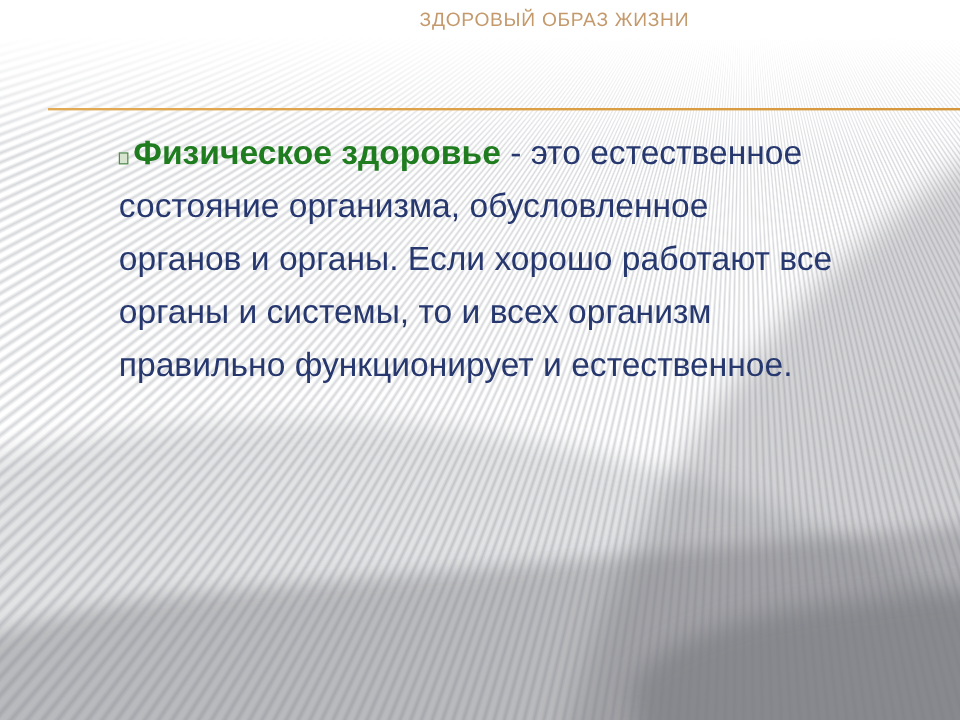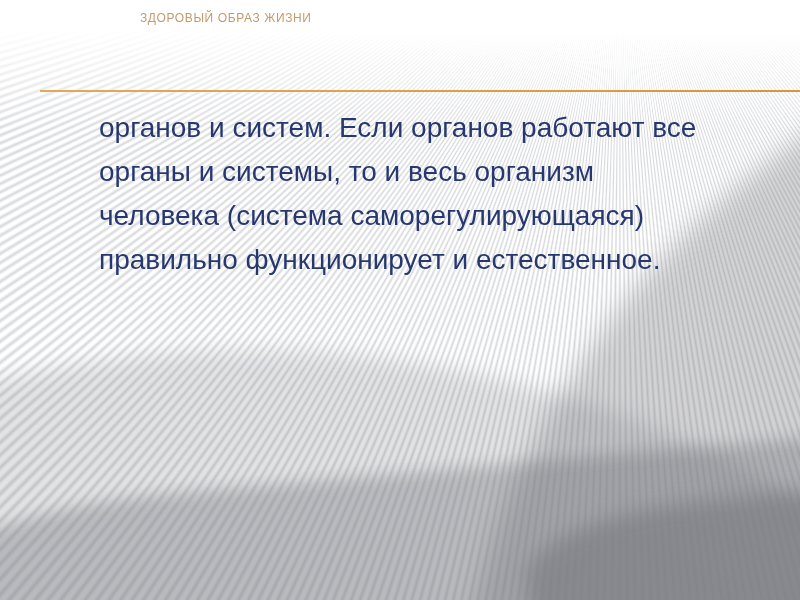"ЗДОРОВЫЙ ОБРАЗ ЖИЗНИ" .title { font-size: 12px -> 16px; text-align: left -> center }
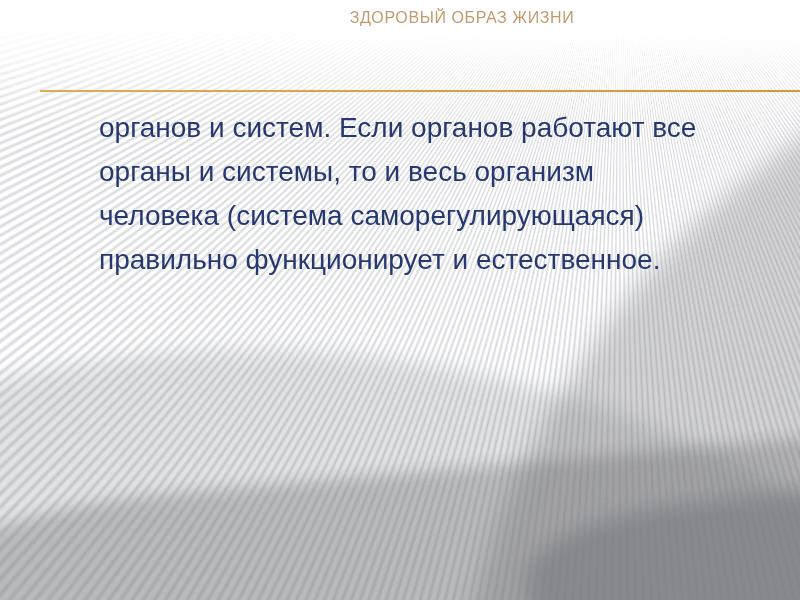"Физическое здоровье - это естественное" div.body-line { html: none -> <div><span></span><span>Физическое здоровье</span><span> - это естественное</span></div> }
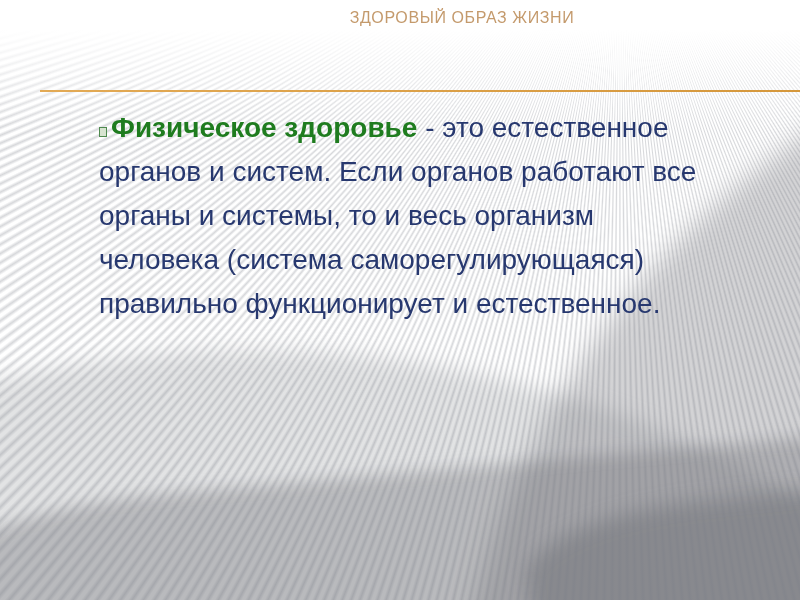"состояние организма, обусловленное" div.body-line { html: none -> <div><span>состояние организма, обусловленное</span></div> }
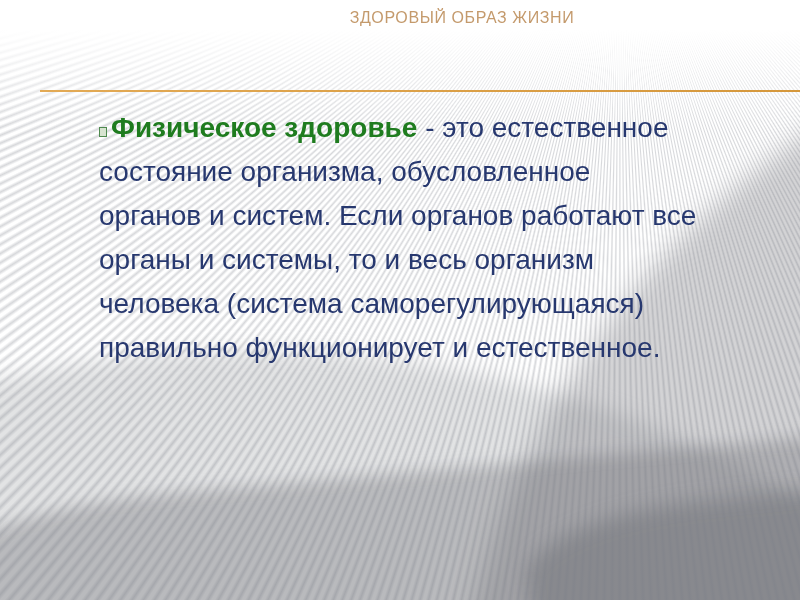"органов и систем. Если органов" span { text: систем. Если органов -> органы. Если хорошо }
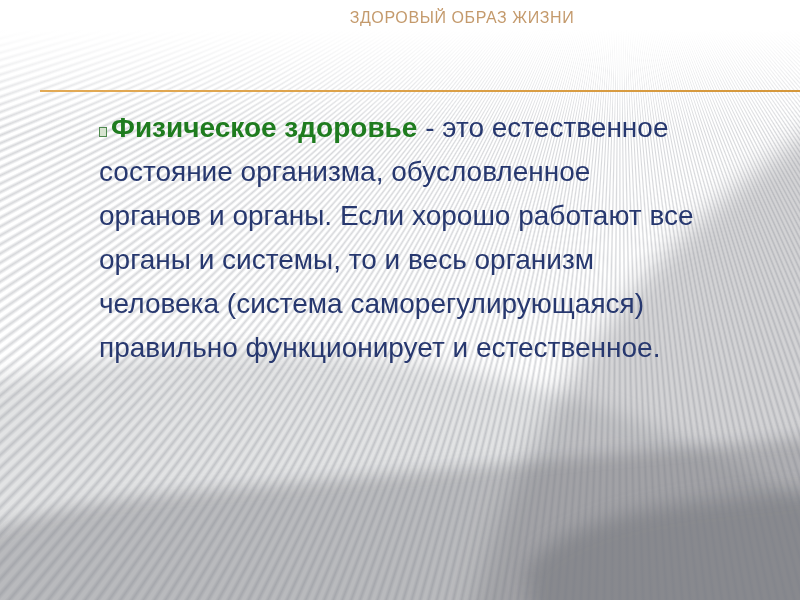"органы и системы, то и" span { text: весь -> всех }
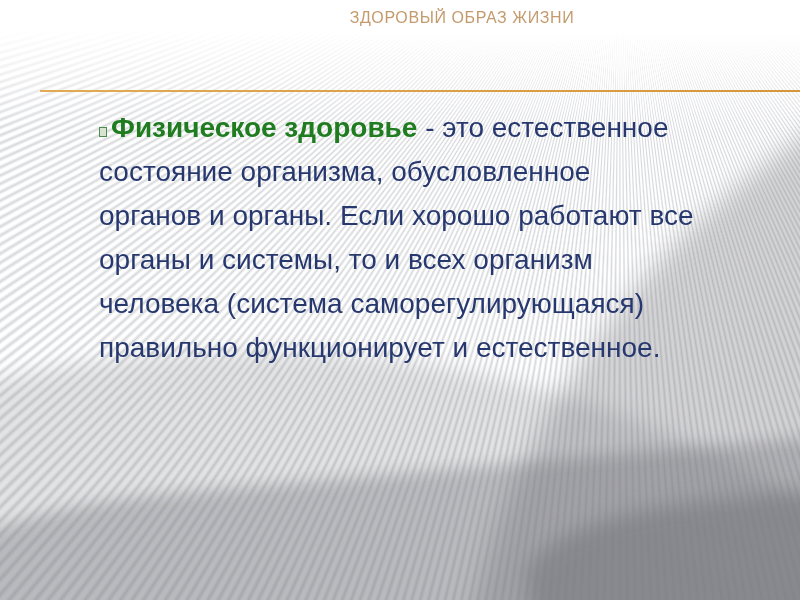"человека (система саморегулирующаяся)" div.body-line { html: <div><span>человека (система саморегулирующаяся)</span></div> -> none }
